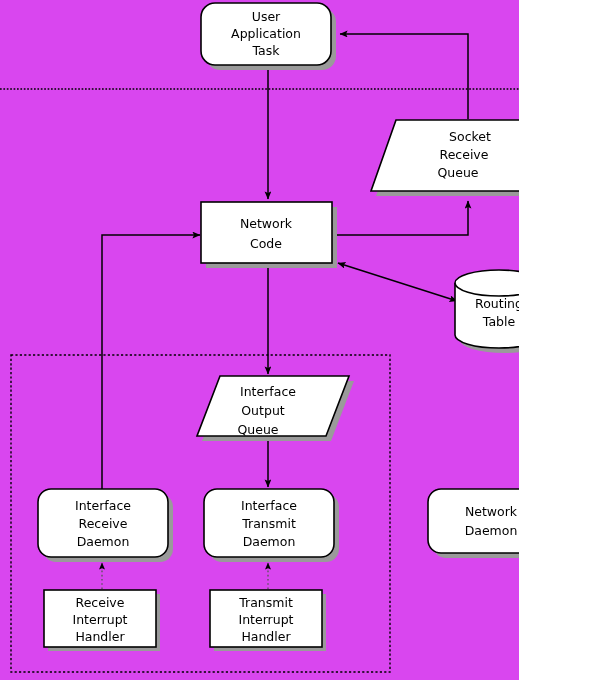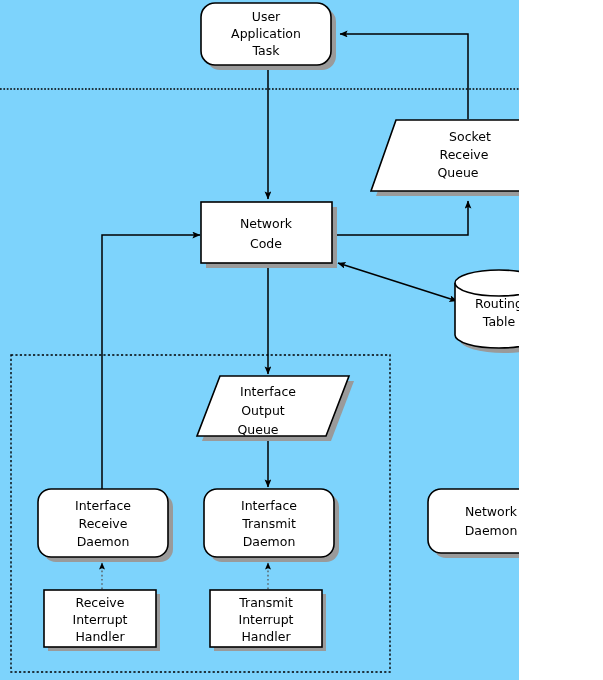"User" #diagram-root { background: #7dd3fc -> #d946ef }
